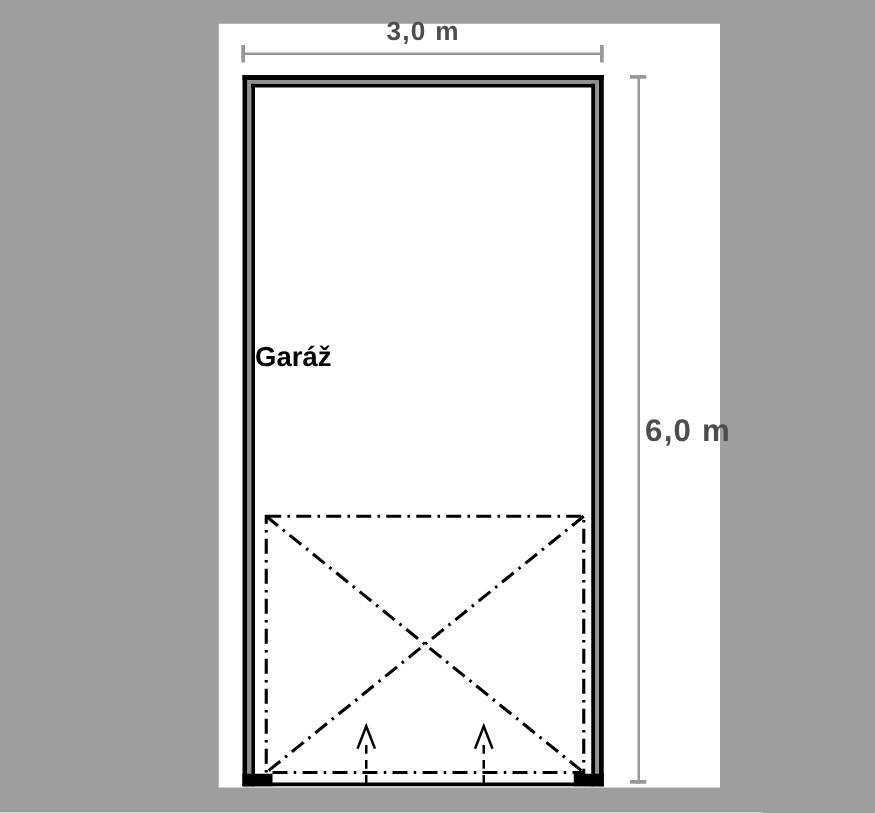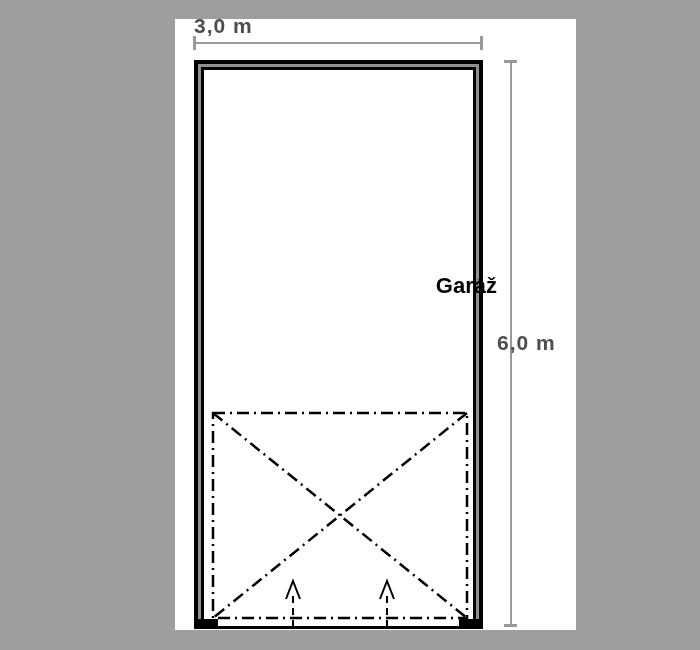"3,0 m" .dim-h-label { text-align: none -> center }
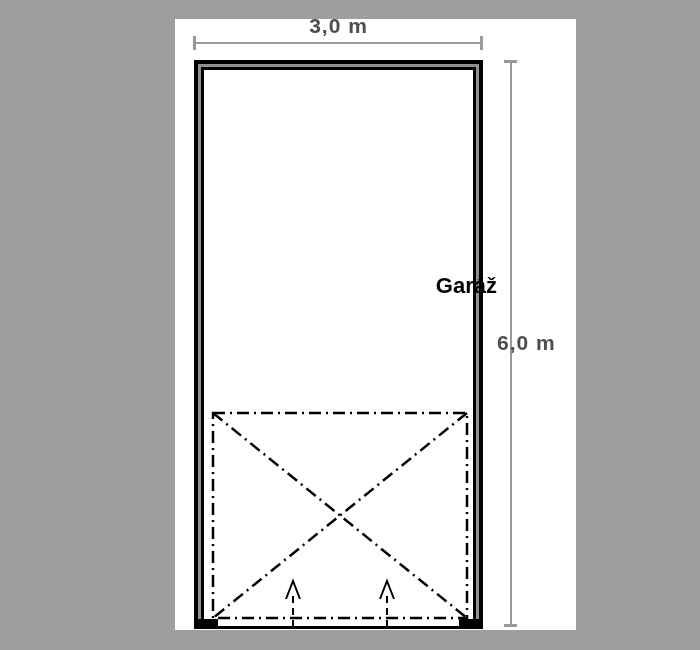"Garáž" .room-label { text-align: right -> left }
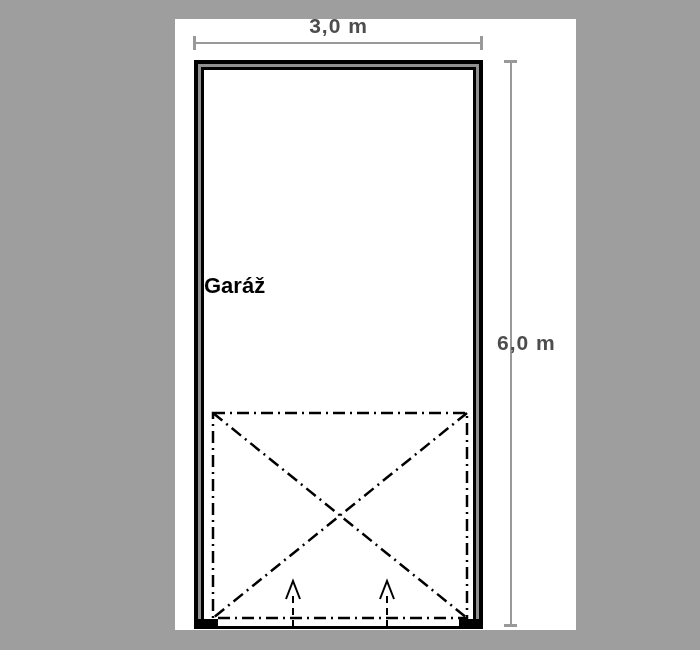"6,0 m" .dim-v-label { font-size: 21px -> 25px; left: 497px -> 516px }
